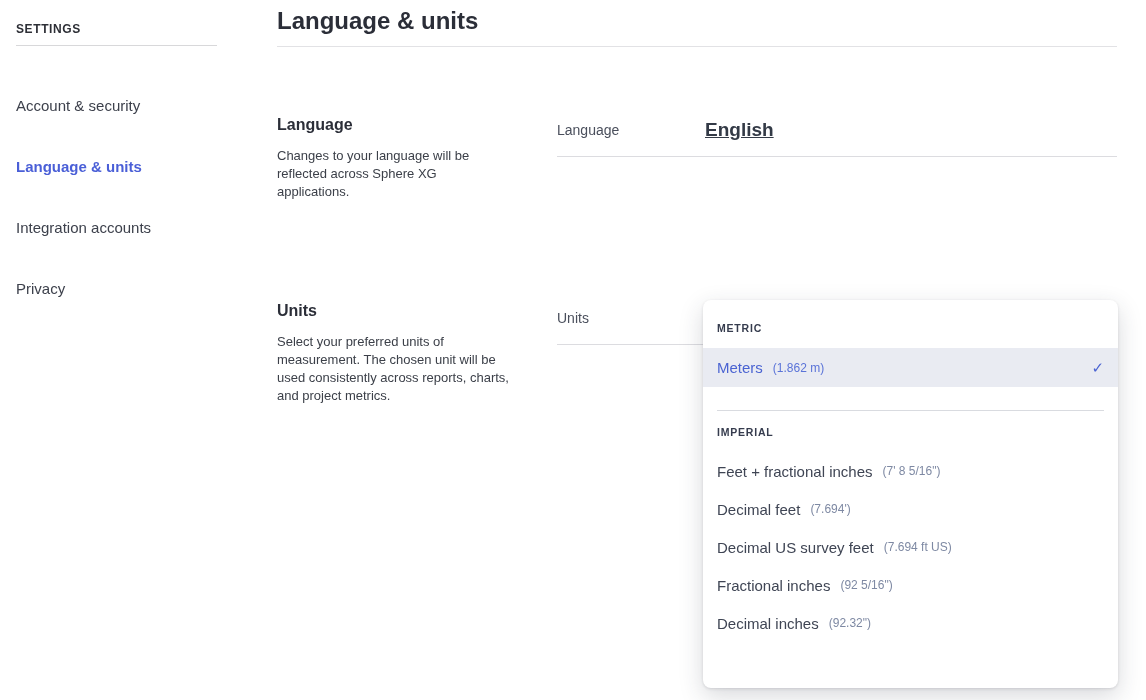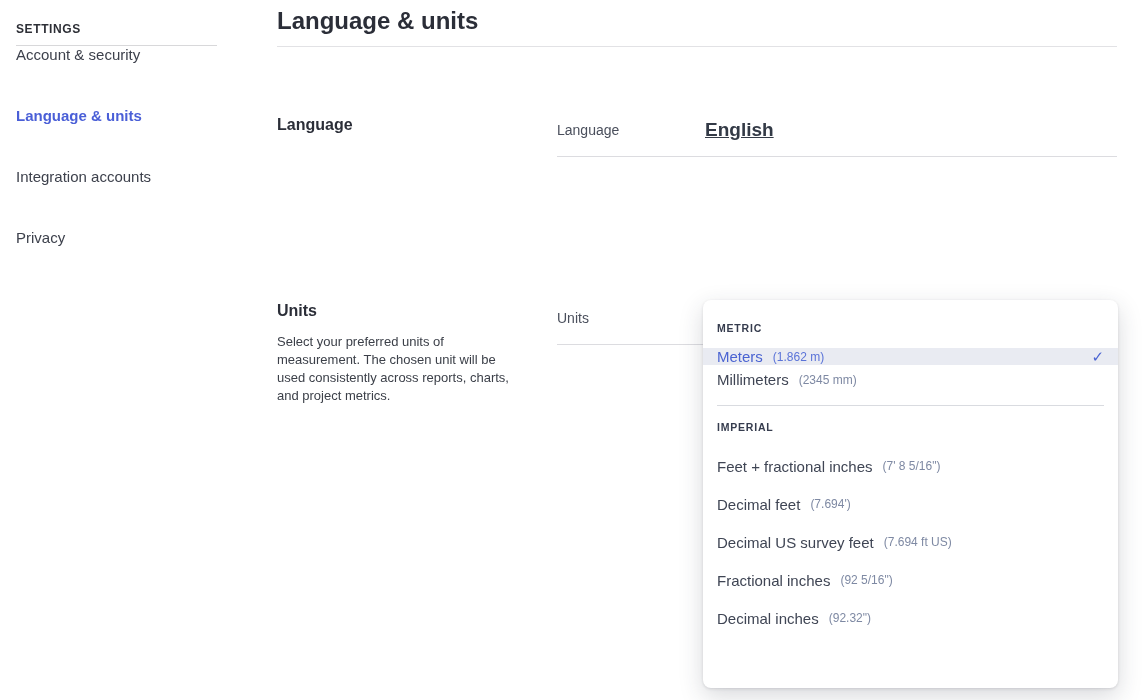"Account & security" .sidebar-nav { margin-top: none -> 51px }
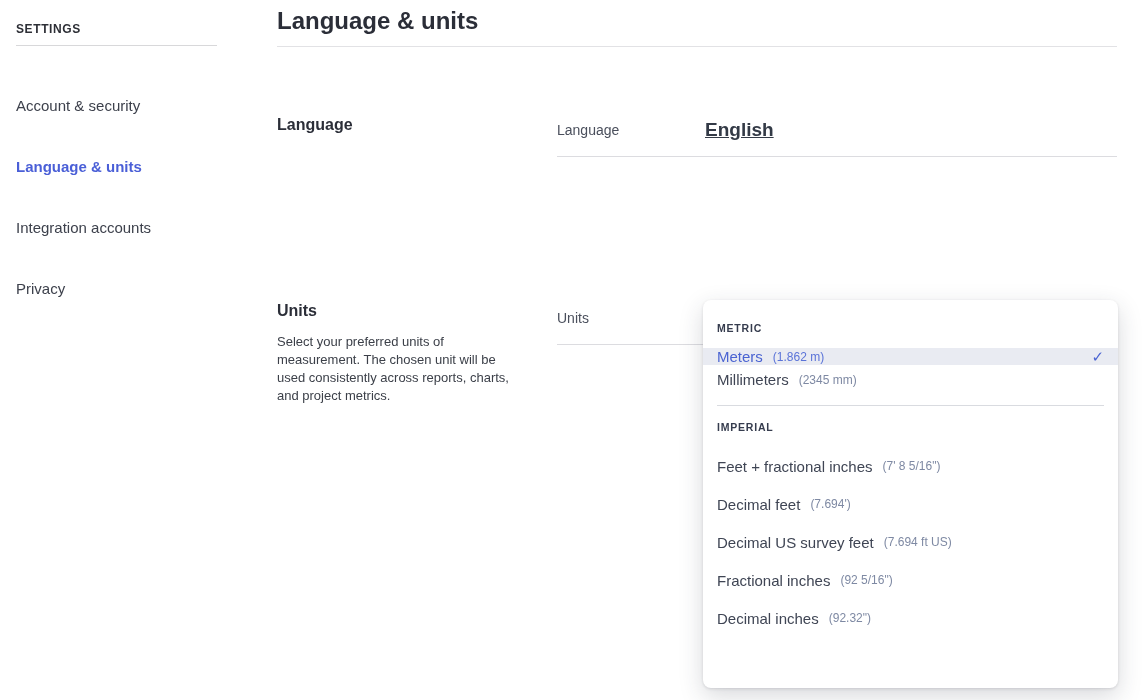"Changes to your language will" div.section-desc { html: none -> <div>Changes to your language will be reflected across Sphere XG applications.</div> }
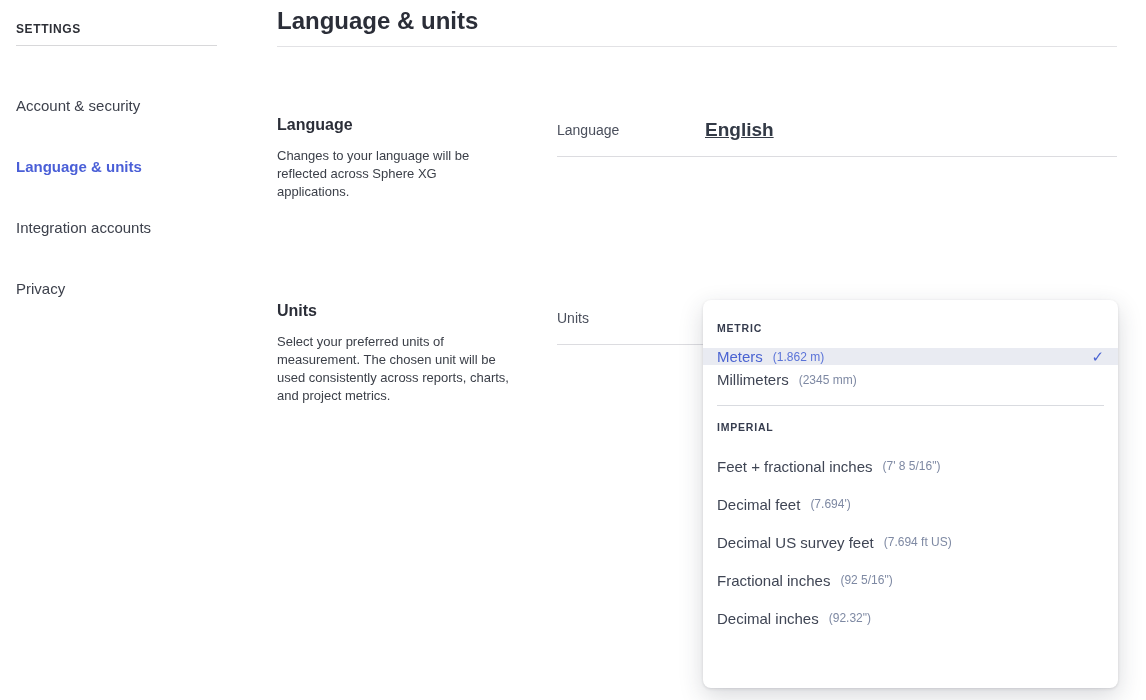"Meters" .option { height: 17px -> 39px }
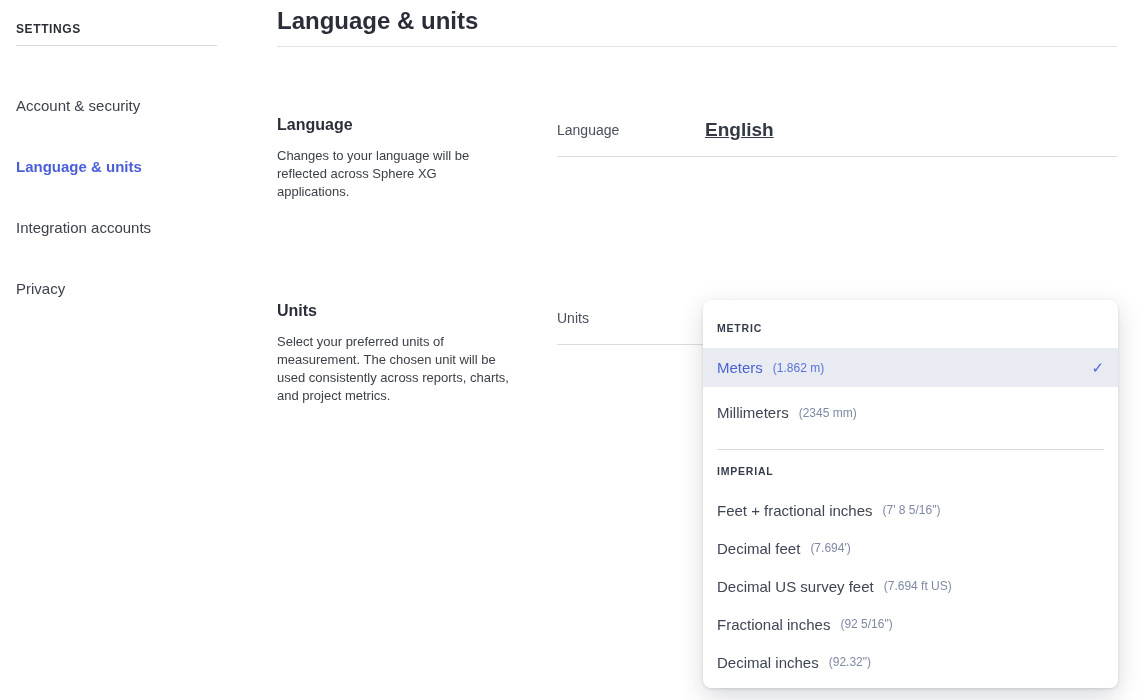"Millimeters" div.option { html: <div> <span>Millimeters</span> <span>(2345 mm)</span> </div> -> none }
